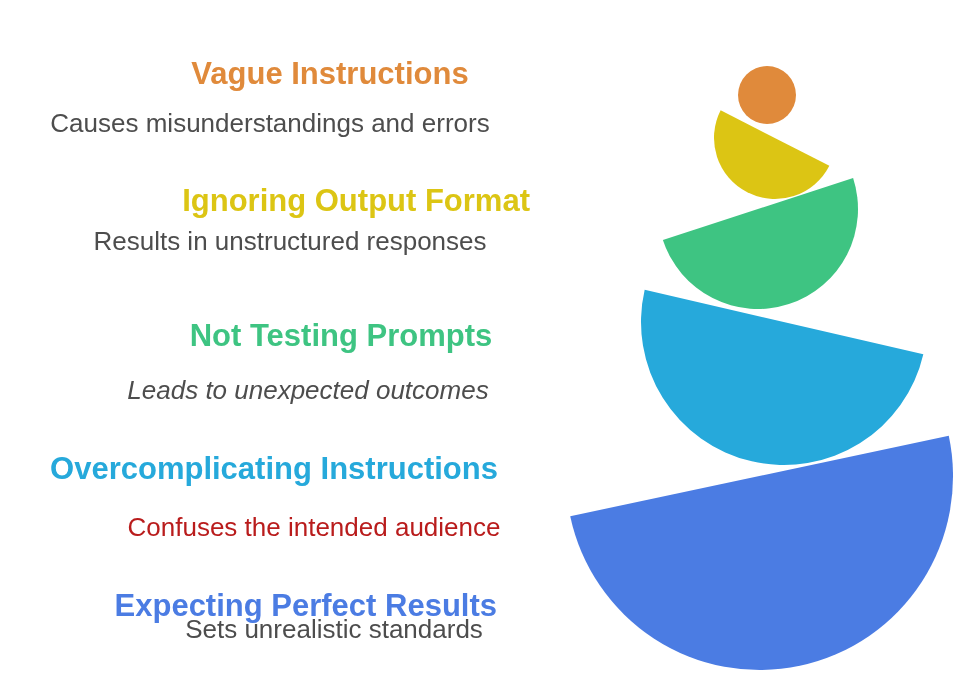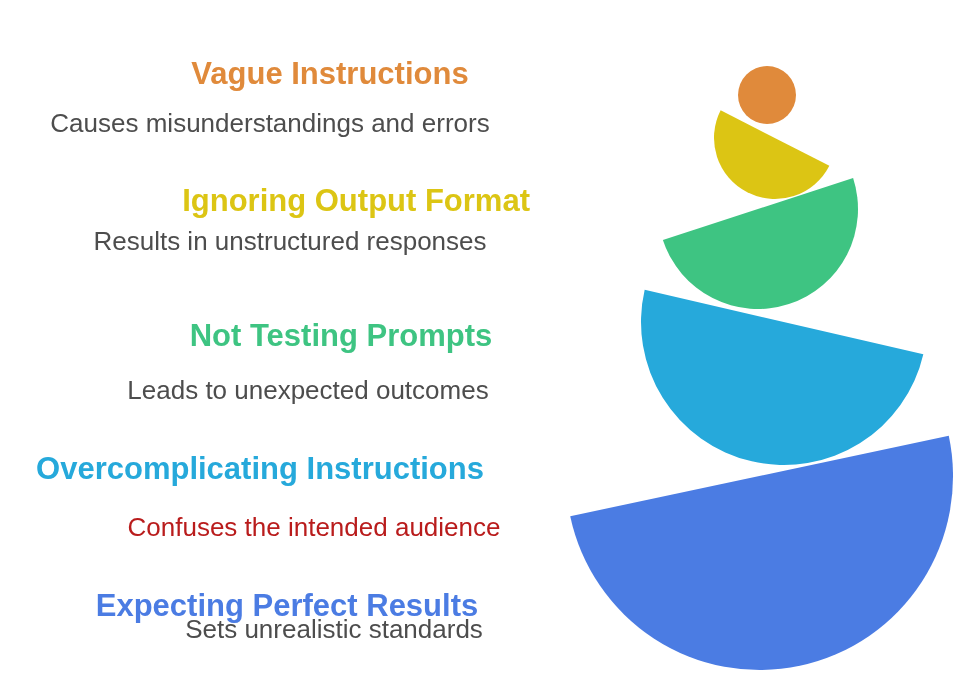"Leads to unexpected outcomes" div.desc { font-style: none -> italic }
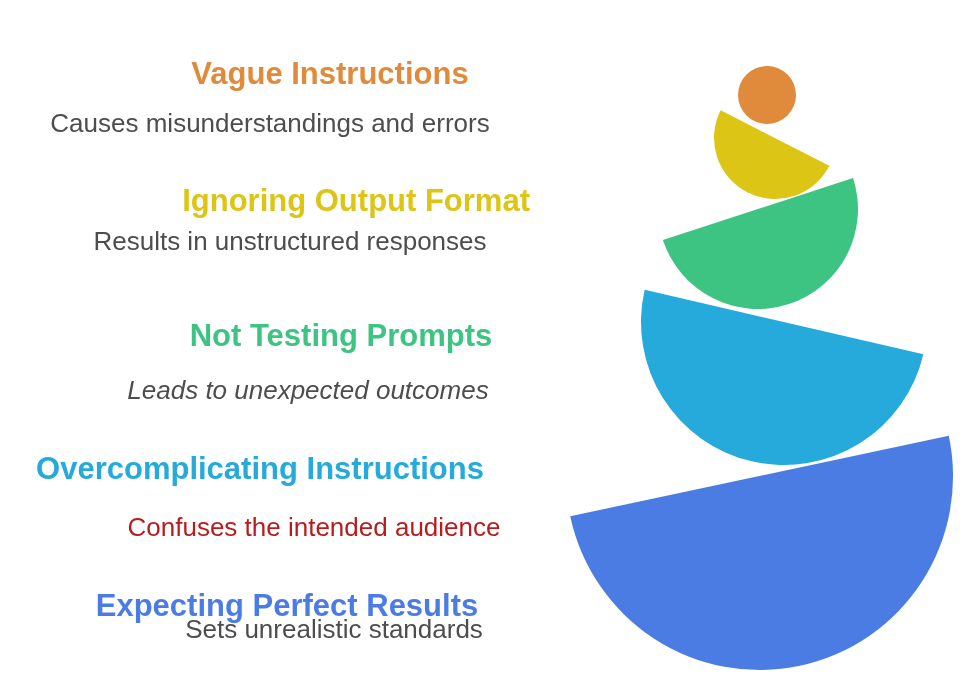"Overcomplicating Instructions" .pos-h3 { left: 0 -> 14px }
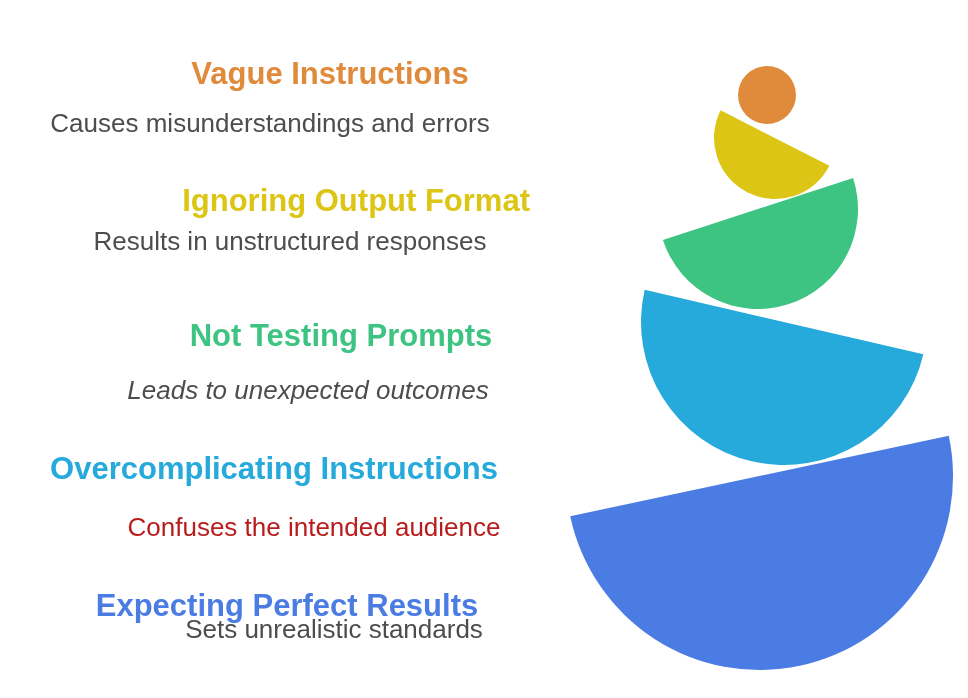"Expecting Perfect Results" .pos-h4 { text-align: none -> right }
